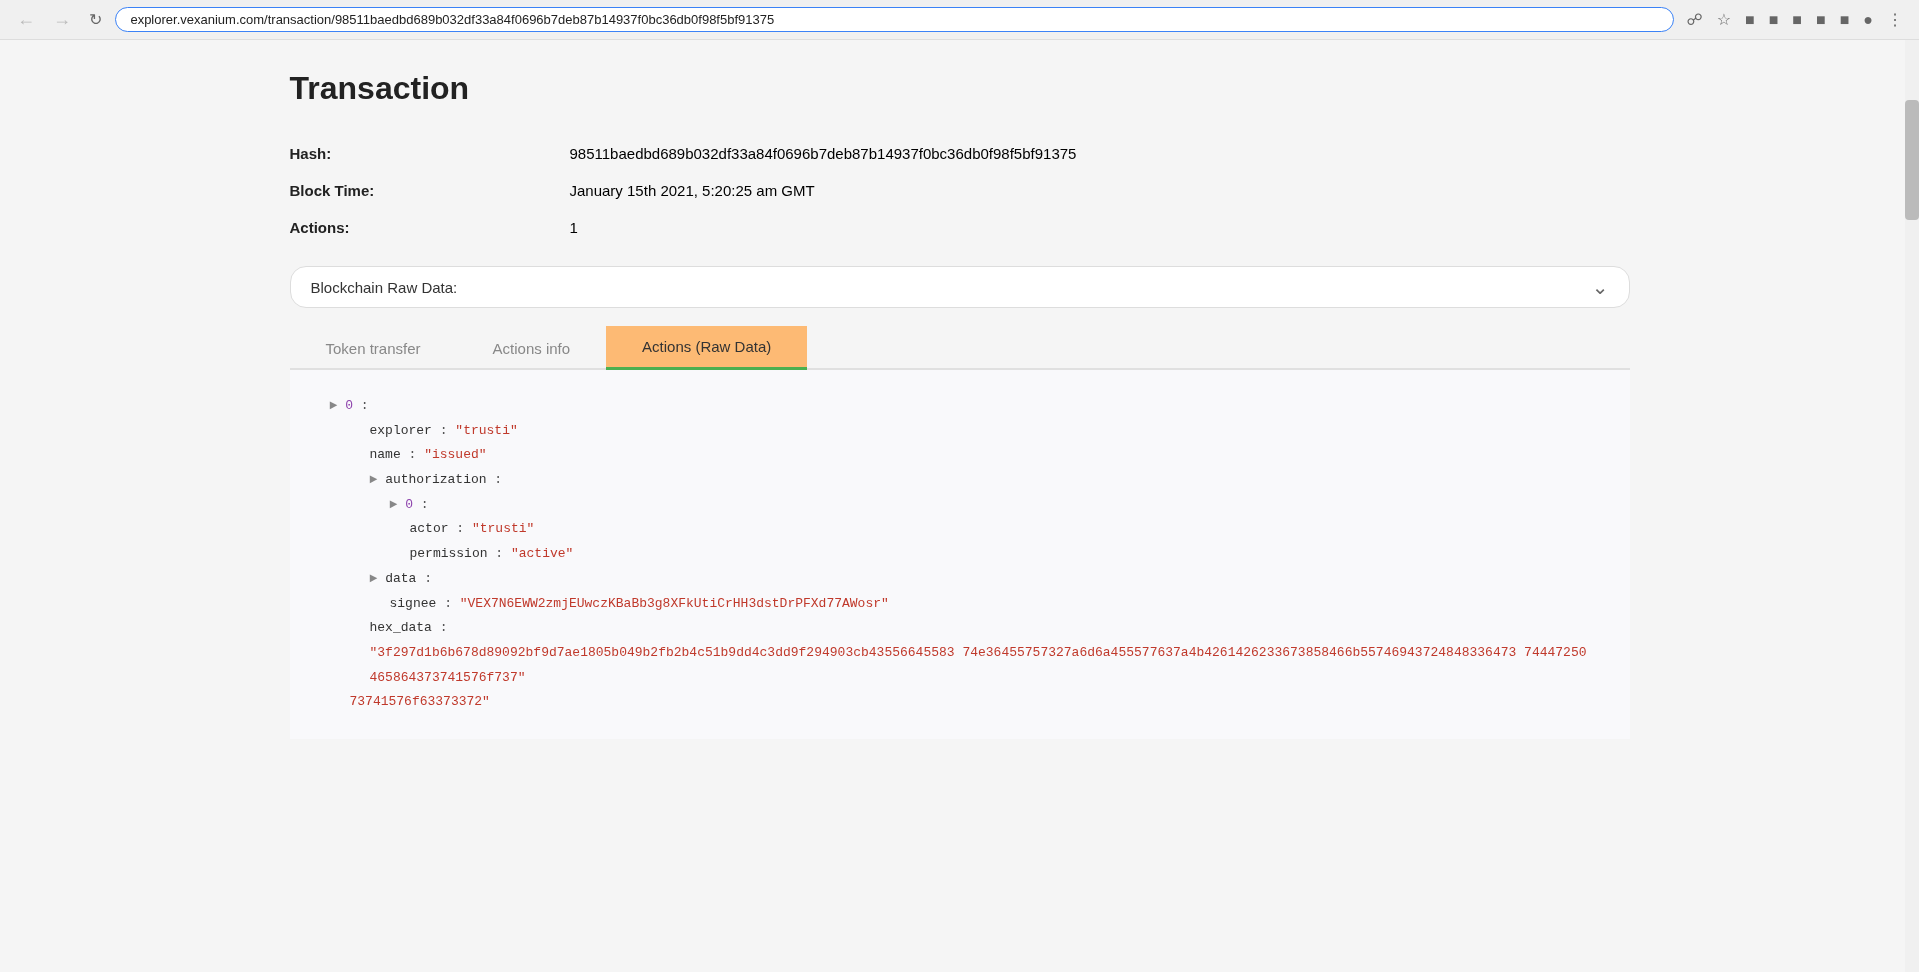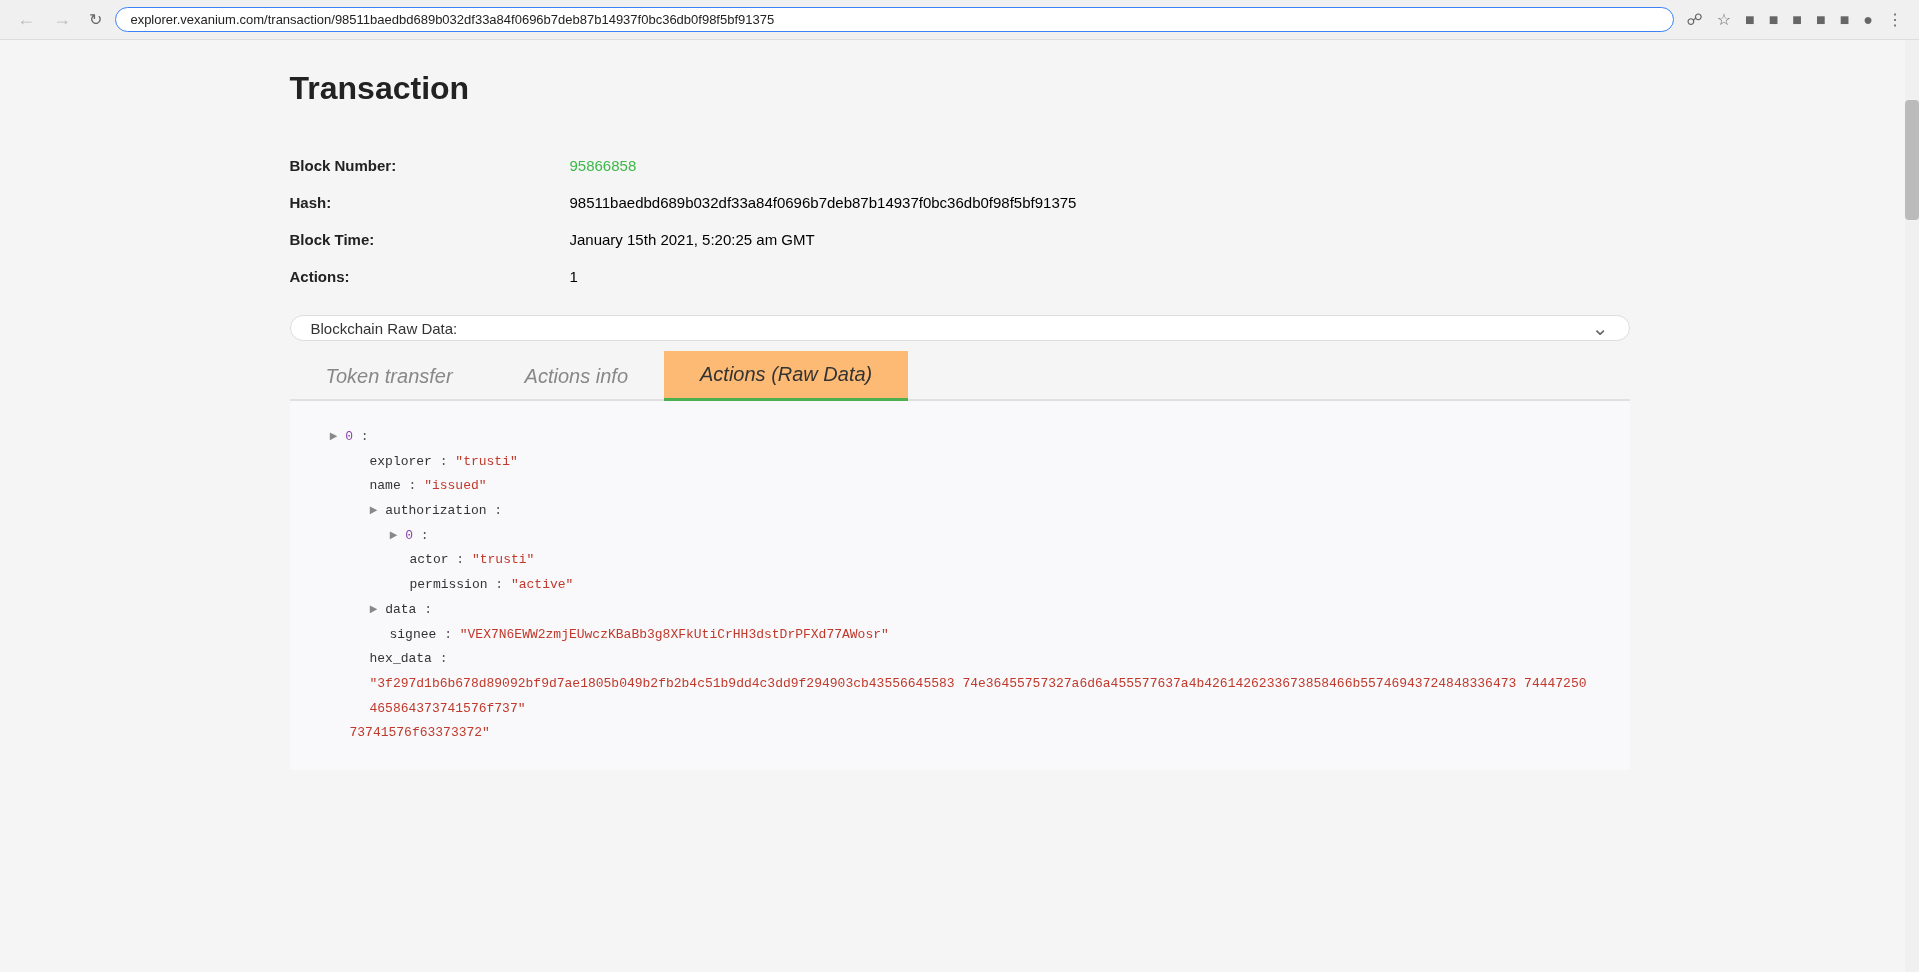"Transaction" h1 { margin-bottom: 40px -> 28px }
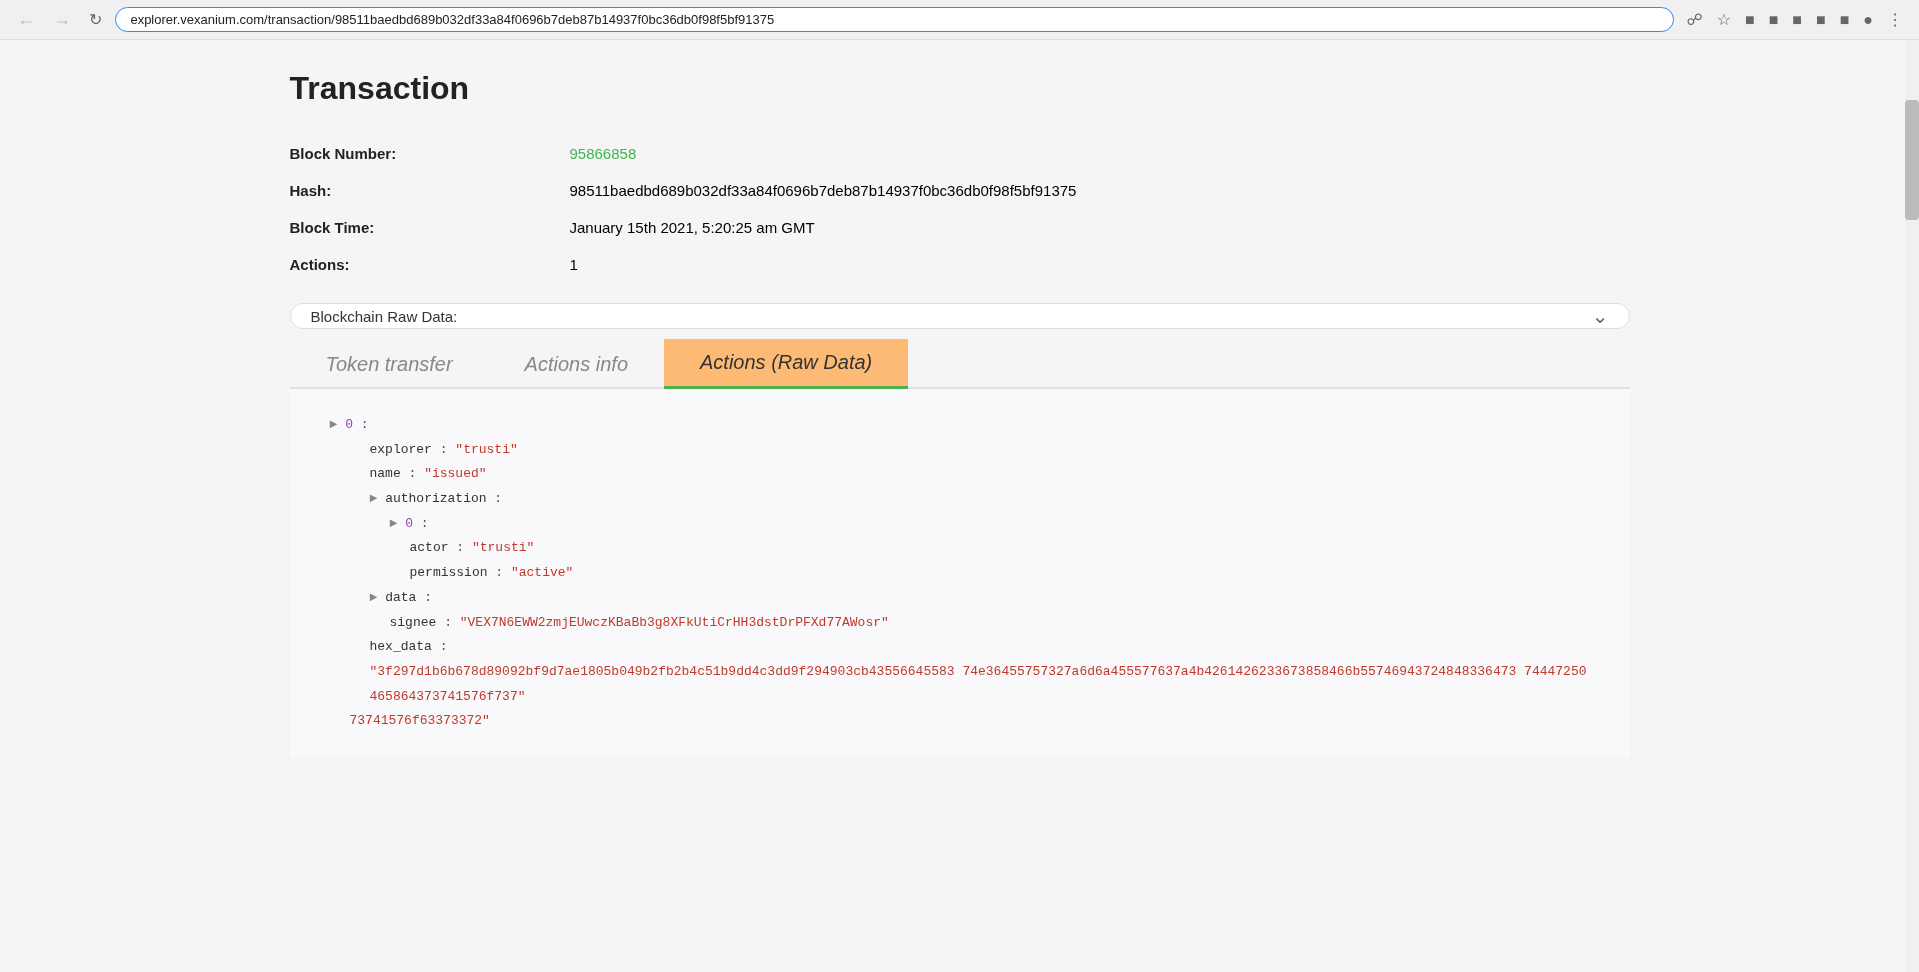"Block Number:" div.info-row { html: <div> <span>Block Number:</span> <span>95866858</span> </div> -> none }
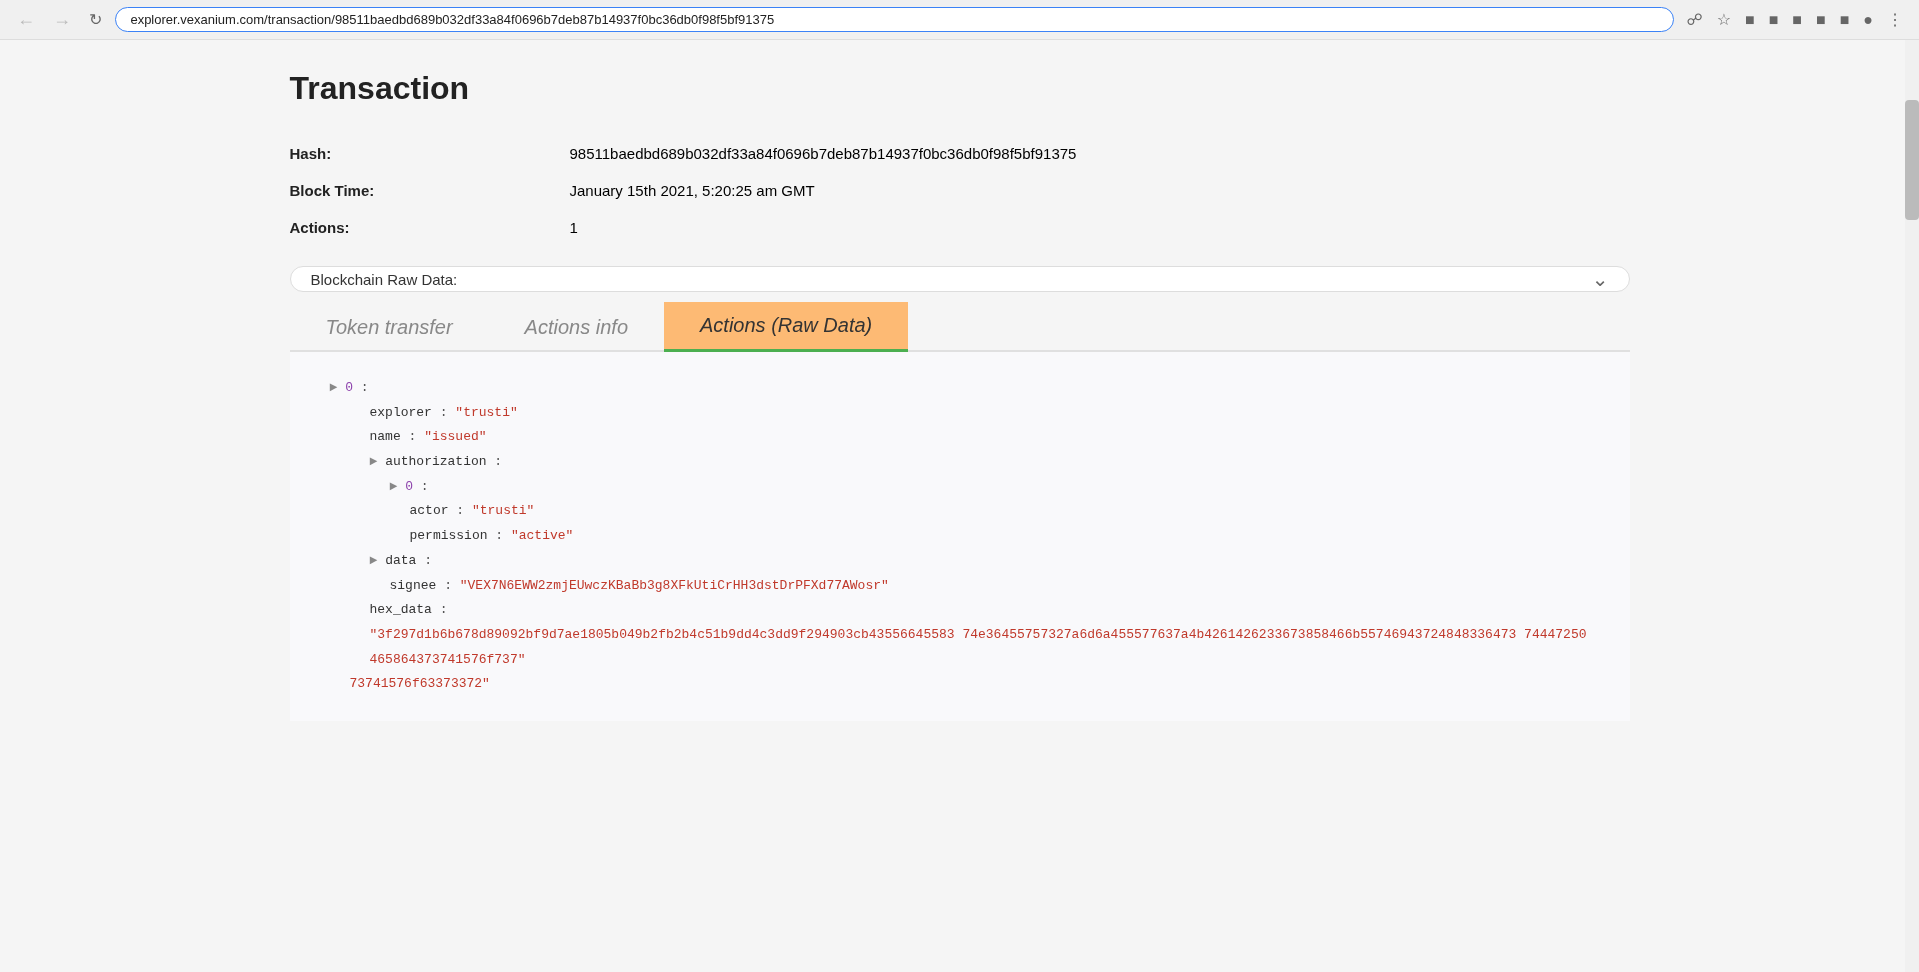"Blockchain Raw Data:" .raw-data-box { margin-bottom: 8px -> 16px; padding: 0 20px -> 8px 20px }
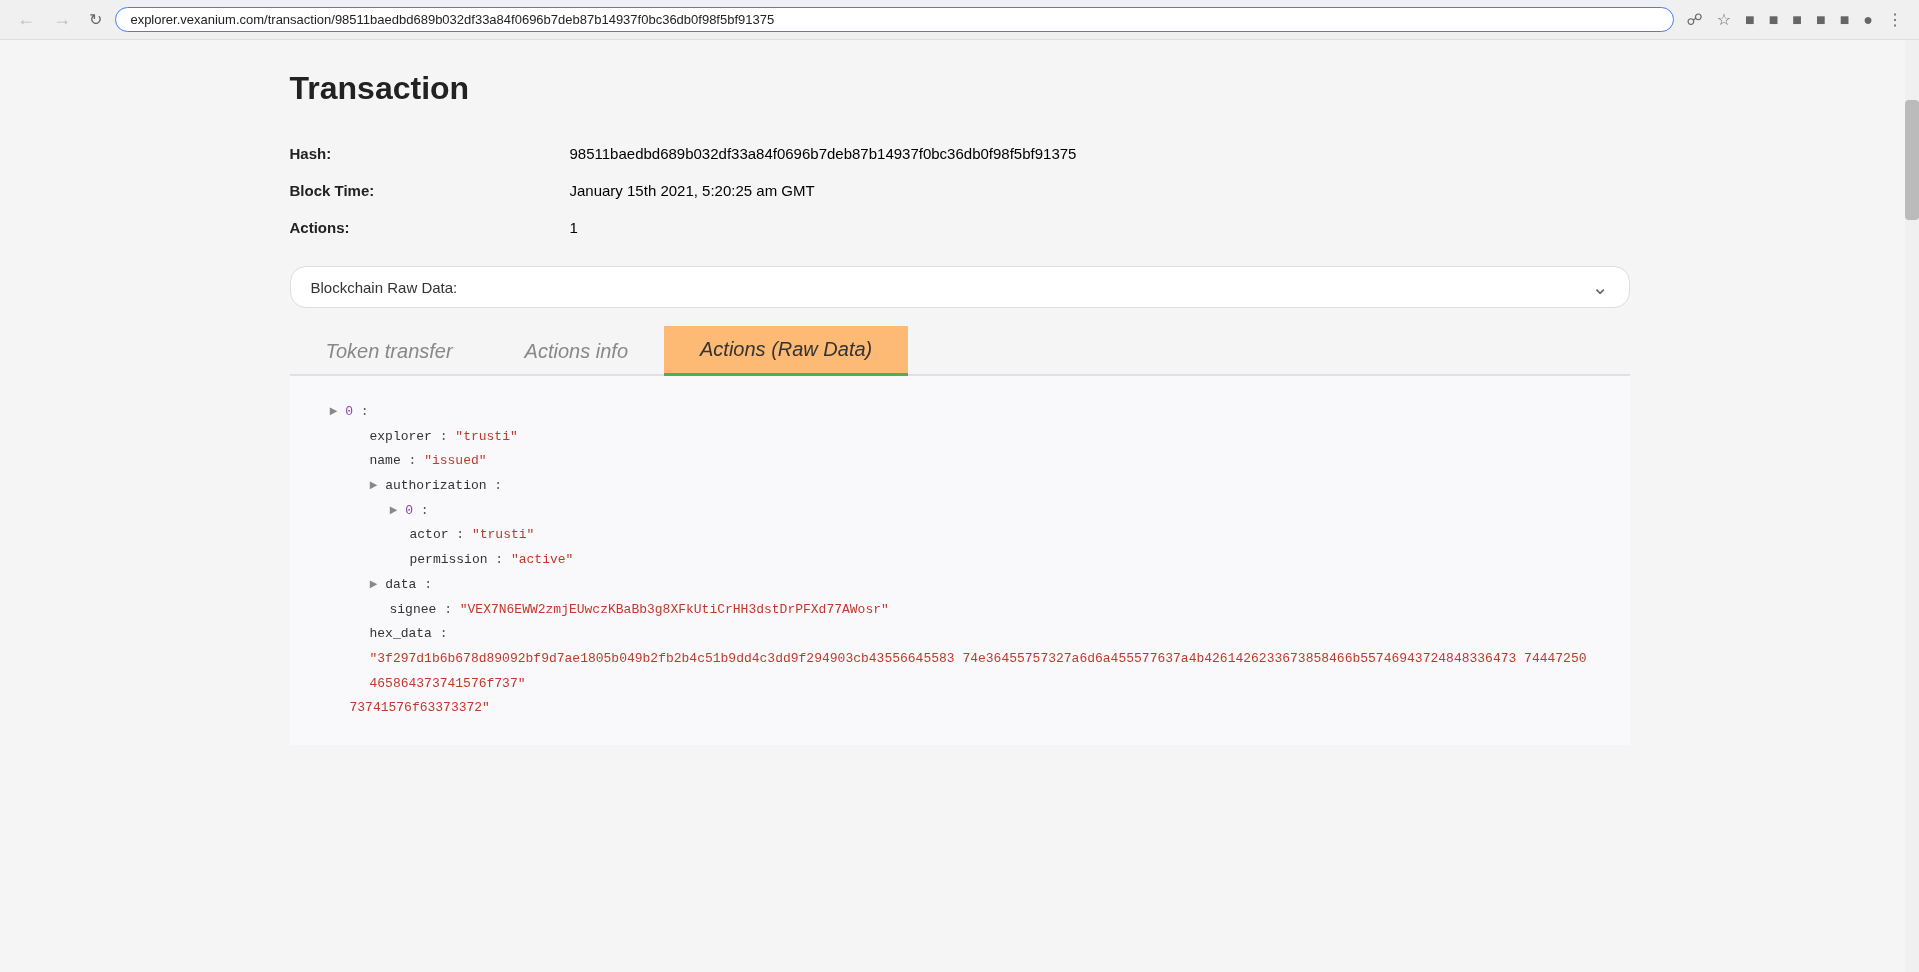"Token transfer" .tab { font-size: 20px -> 15px; font-style: italic -> none }
